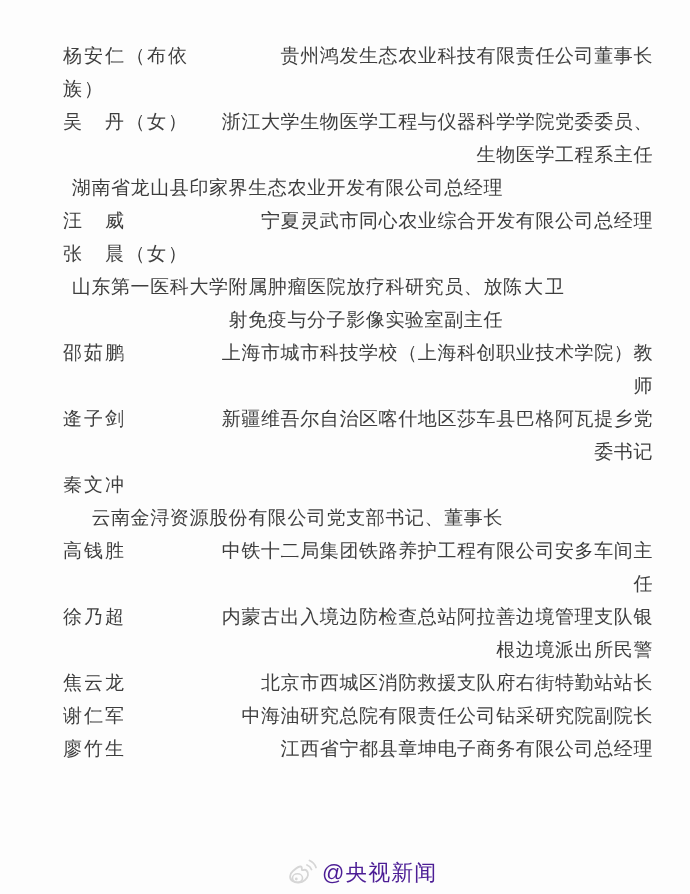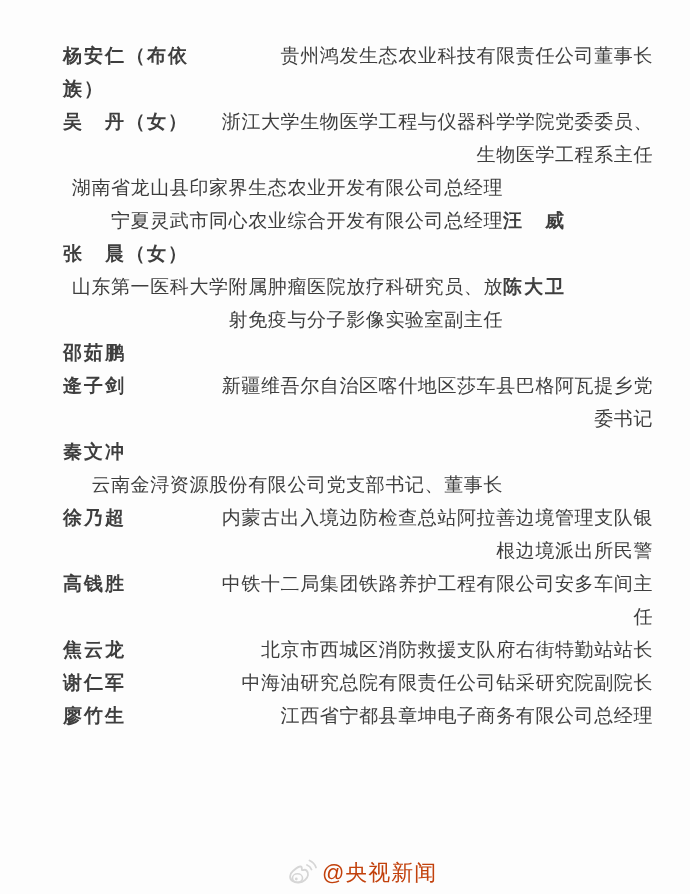"杨安仁（布依族）" .cell.name { font-weight: bold -> none }
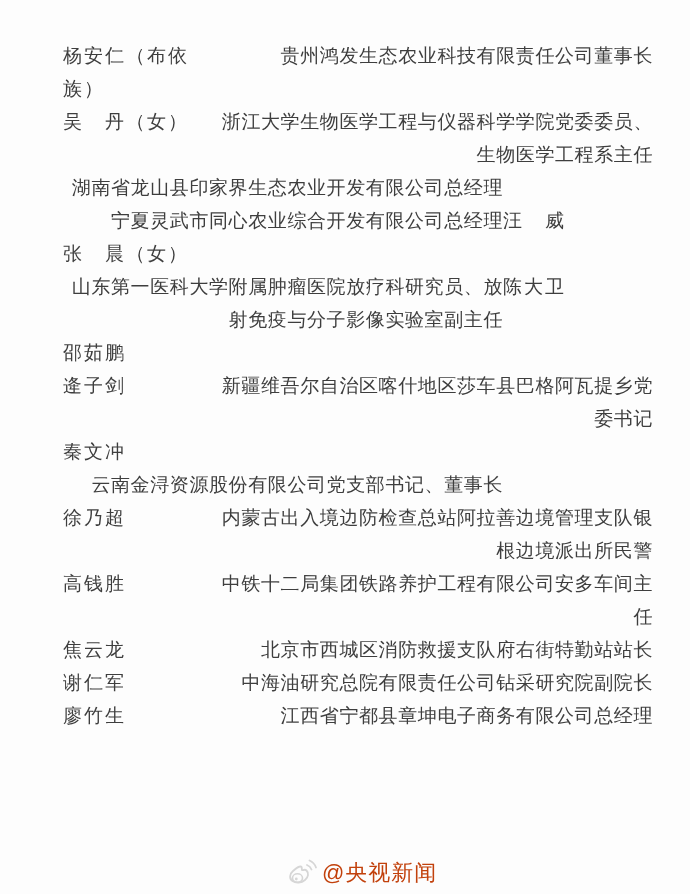"宁夏灵武市同心农业综合开发有限公司总经理" div.cell { order: before "汪 威" -> after "汪 威" }
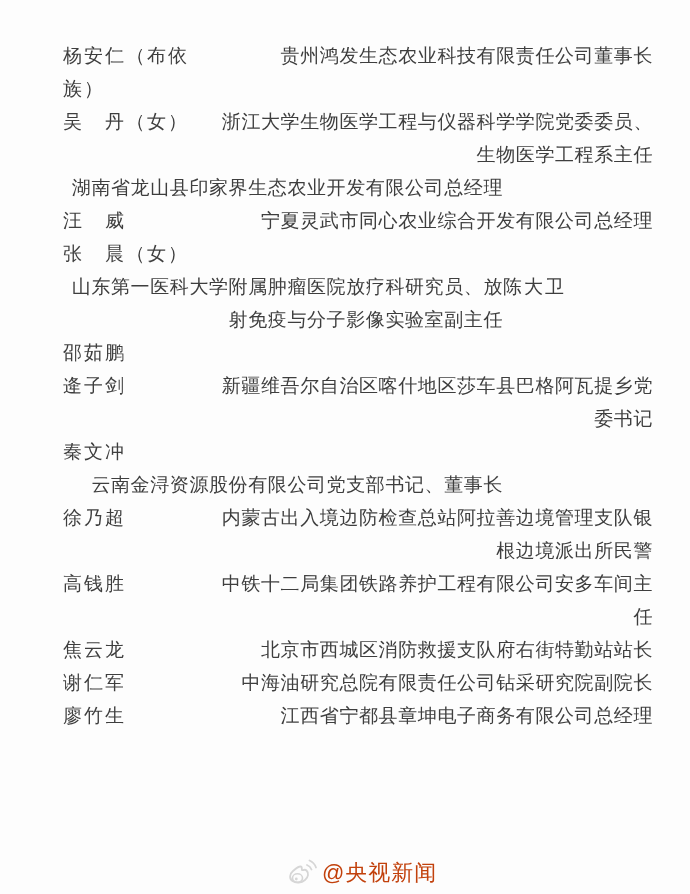"上海市城市科技学校（上海科创职业技术学院）教师" div.cell { html: none -> <div>上海市城市科技学校（上海科创职业技术学院）教师</div> }
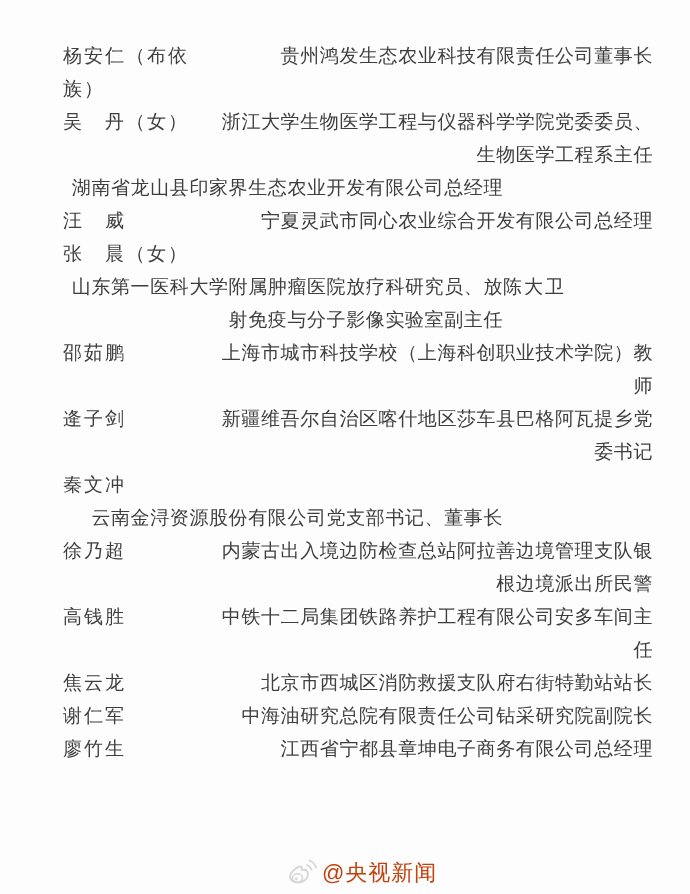"徐乃超" div.row { order: before "高钱胜" -> after "高钱胜" }
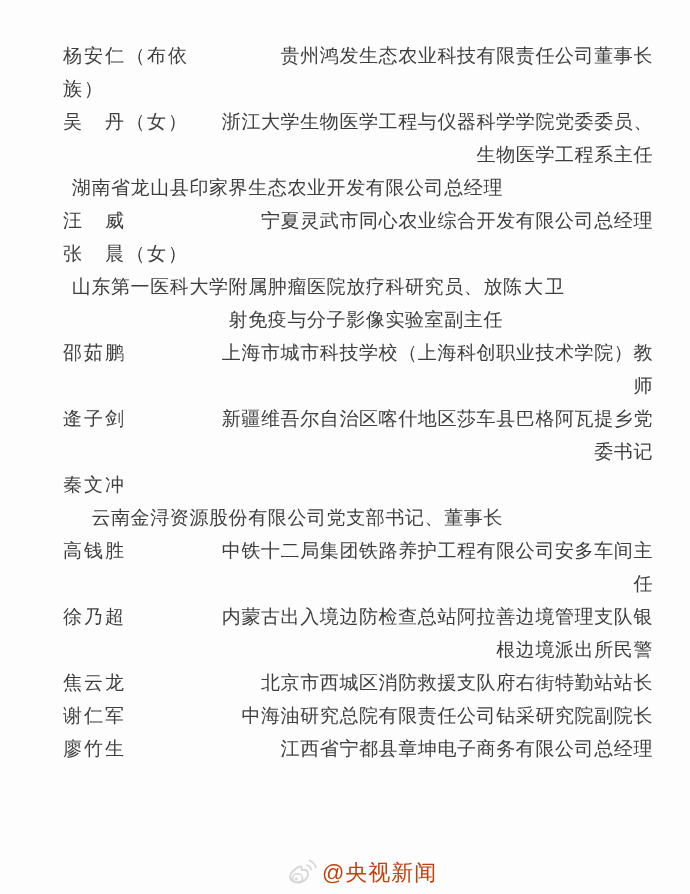"@央视新闻" .watermark .wm-text { color: #c2410c -> #4c1d95 }
